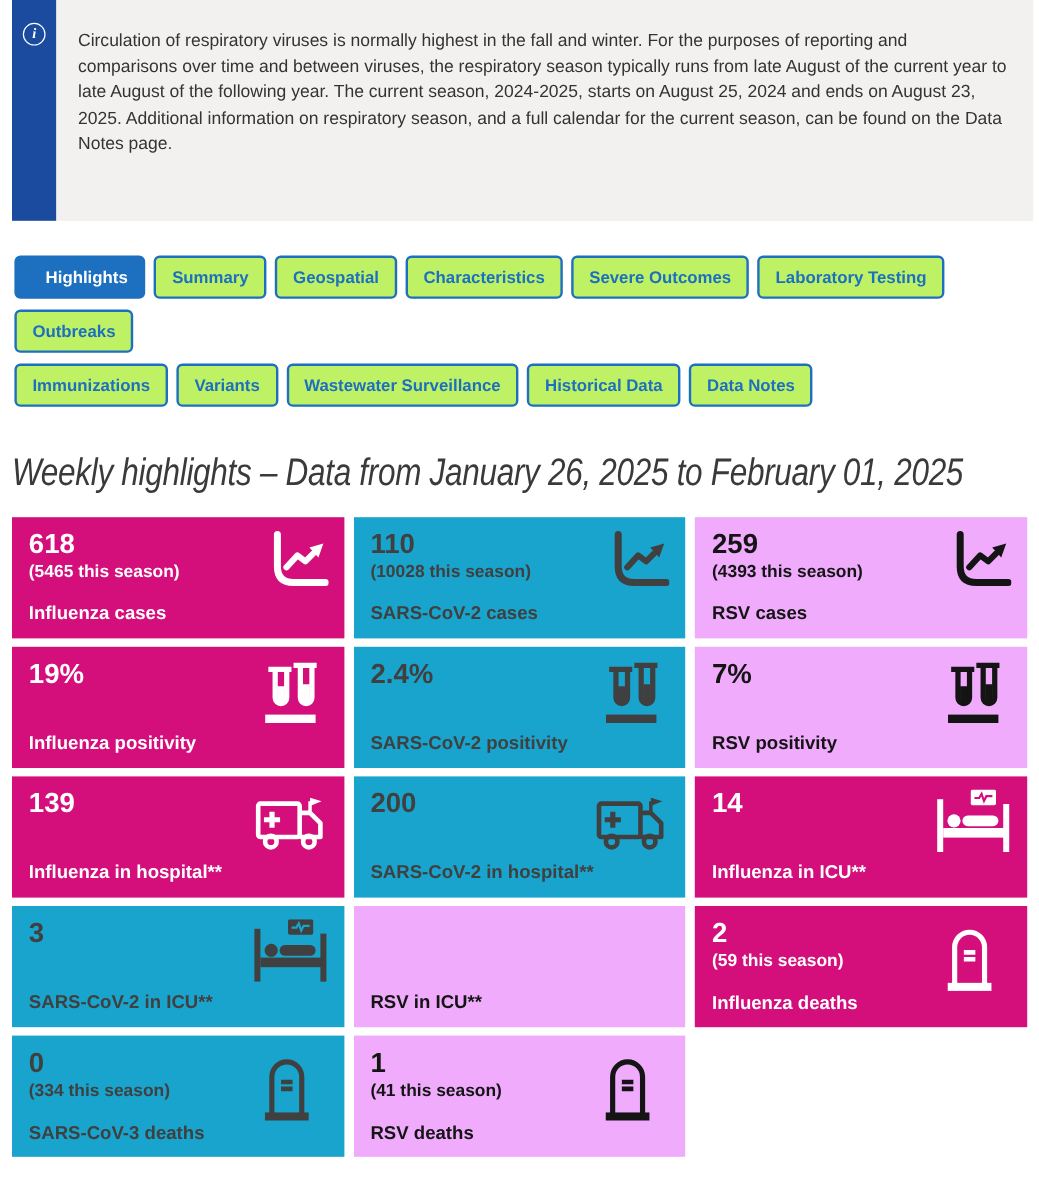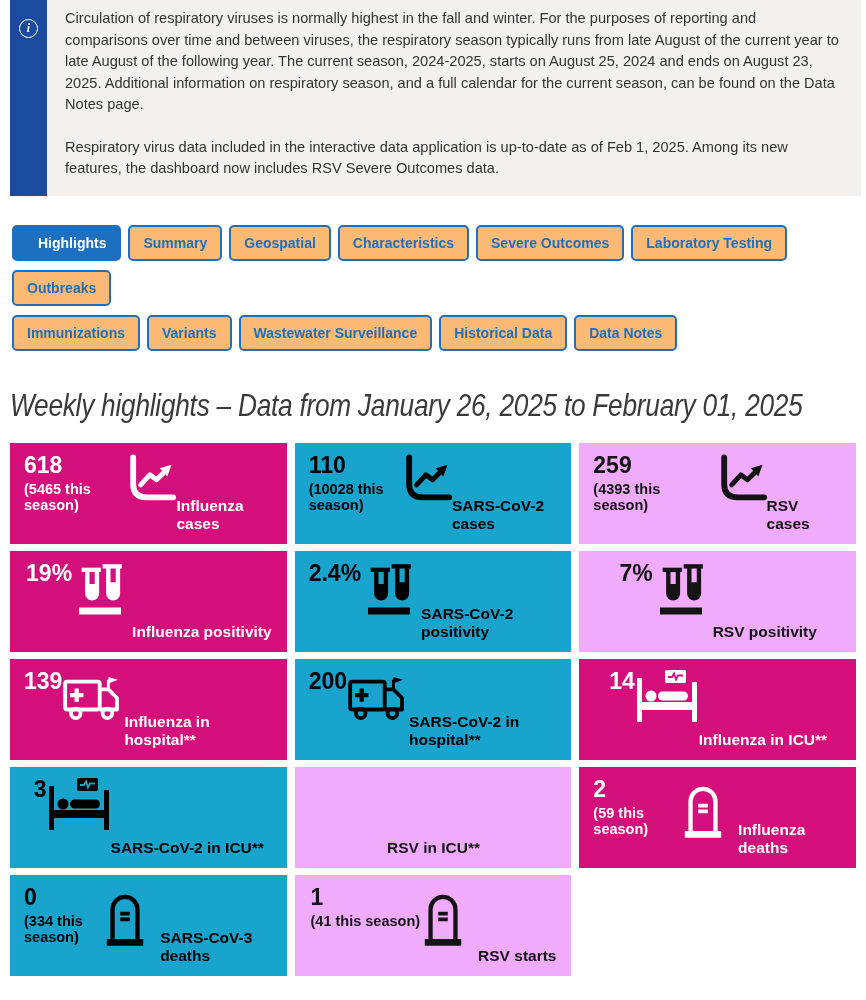"Circulation of respiratory viruses is" .info-content { padding: 8px 20px 16px 18px -> 24px 20px 16px 18px }
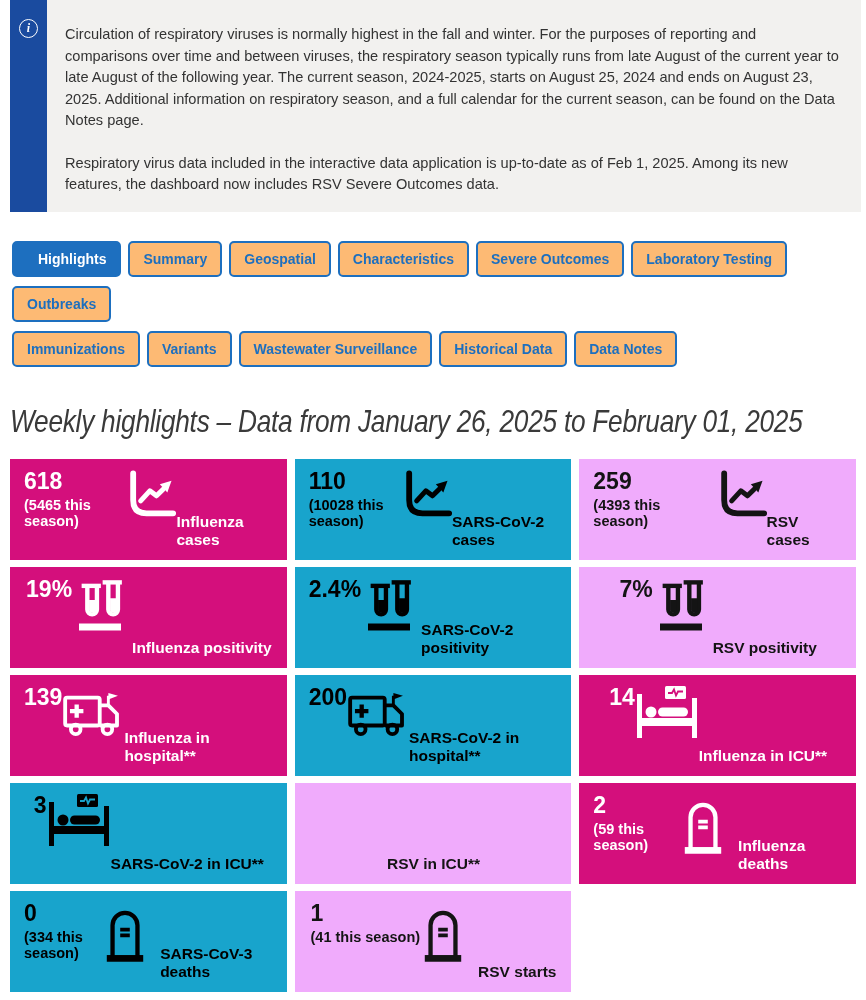"Respiratory virus data included in" p { html: <p>Respiratory virus data included in the interactive data application is up-to-date as of Feb 1, 2025. Among its new features, the dashboard now includes RSV Severe Outcomes data.</p> -> none }
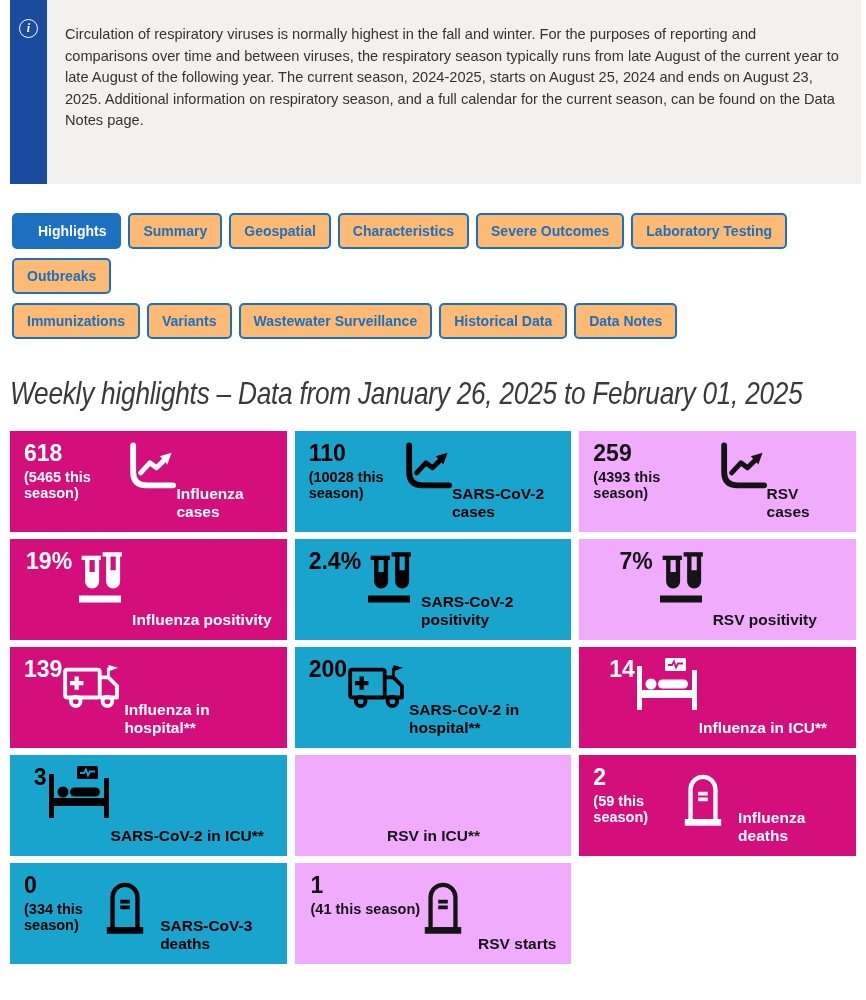"Summary" .tab { background: #fdba74 -> #bef264 }
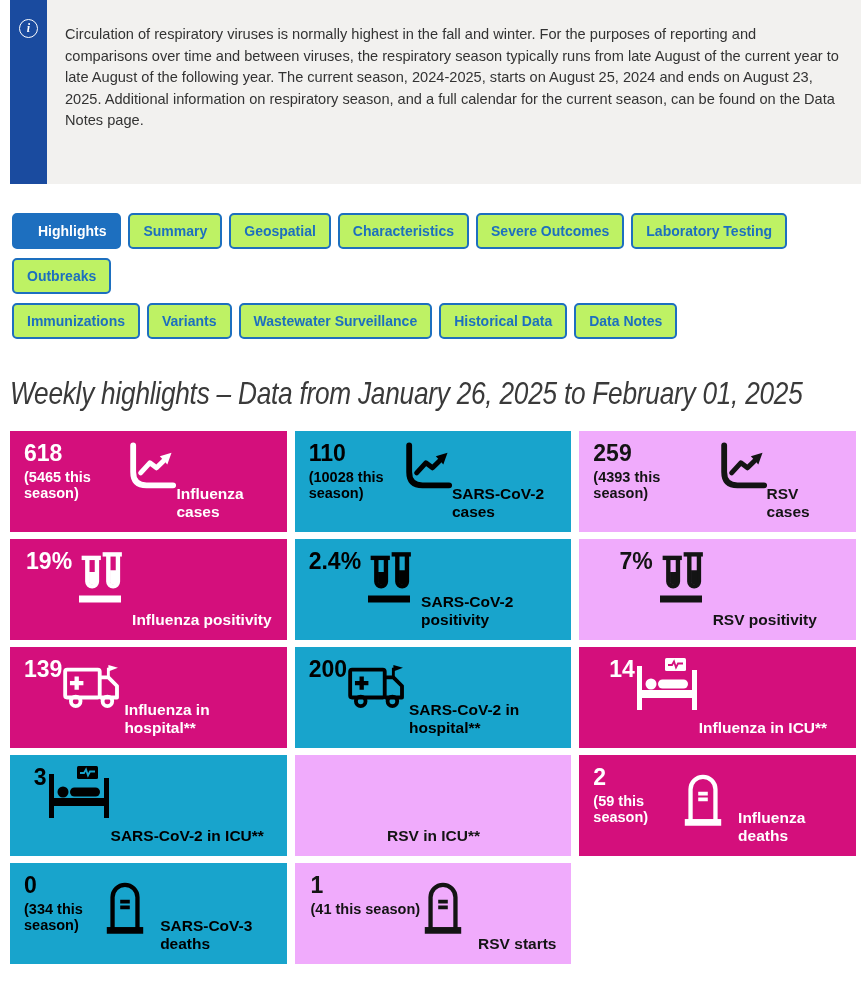"618" .card { flex-direction: none -> column; justify-content: center -> none }
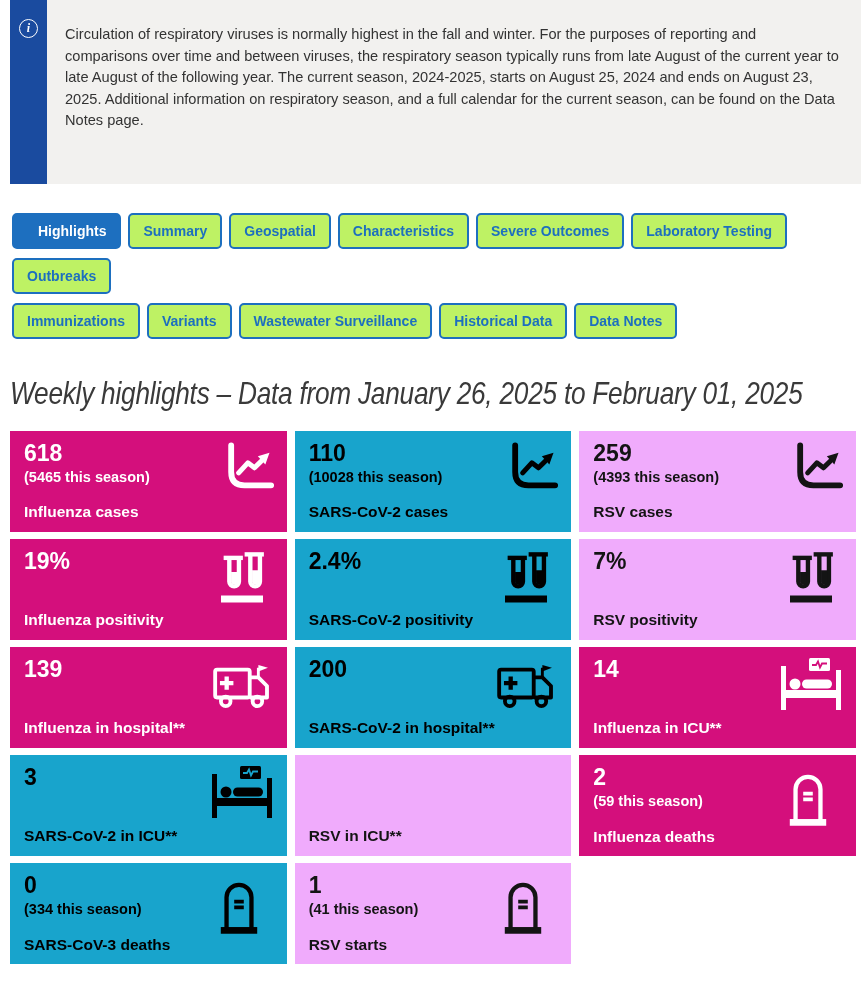"110" .card.cyan { color: #000000 -> #404040 }
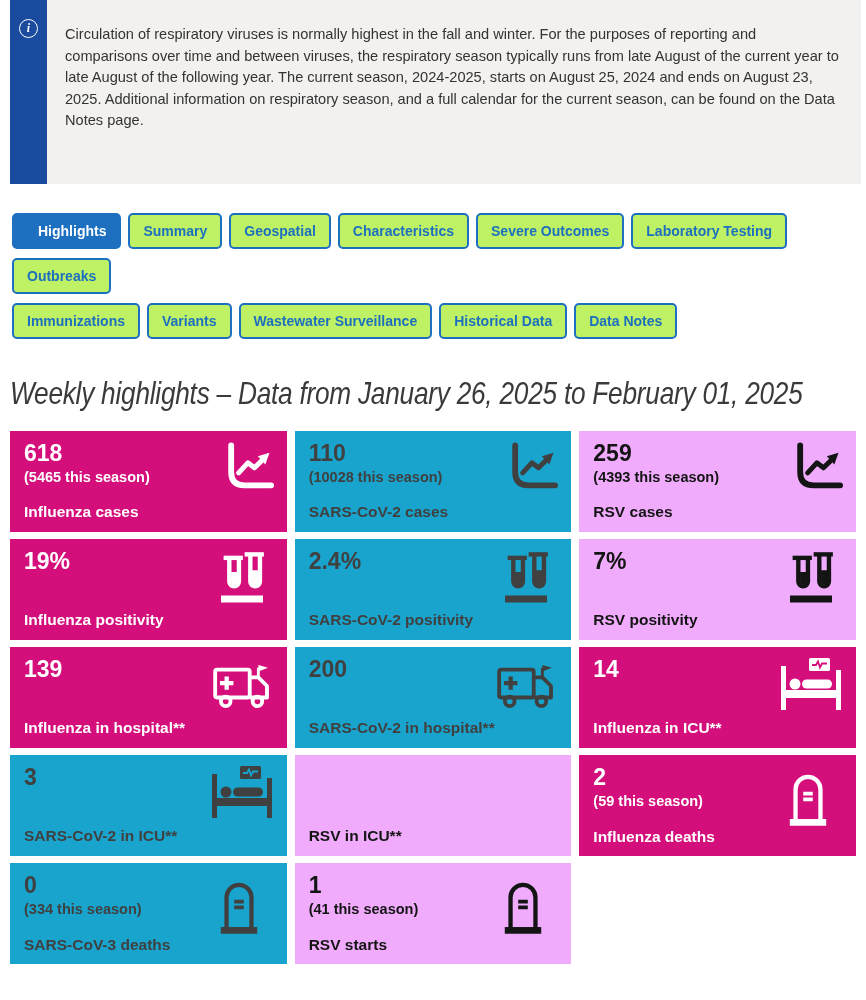"RSV starts" div.card-label { text: starts -> deaths }
